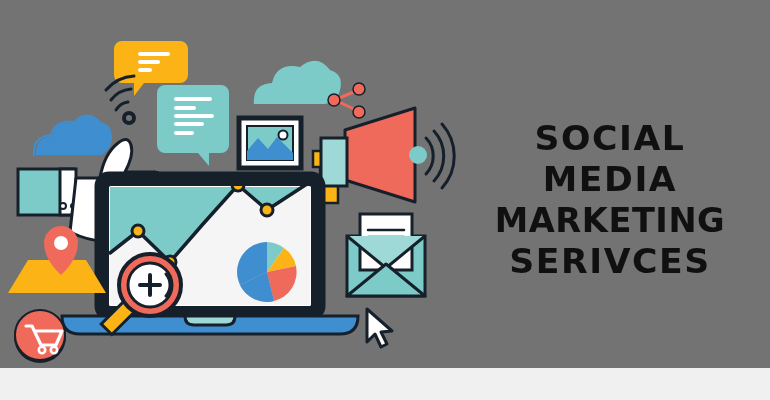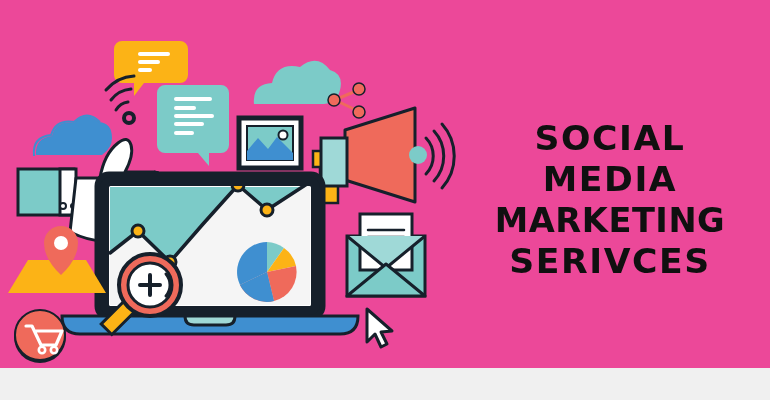"SOCIAL" #banner { background: #ec4899 -> #737373 }
